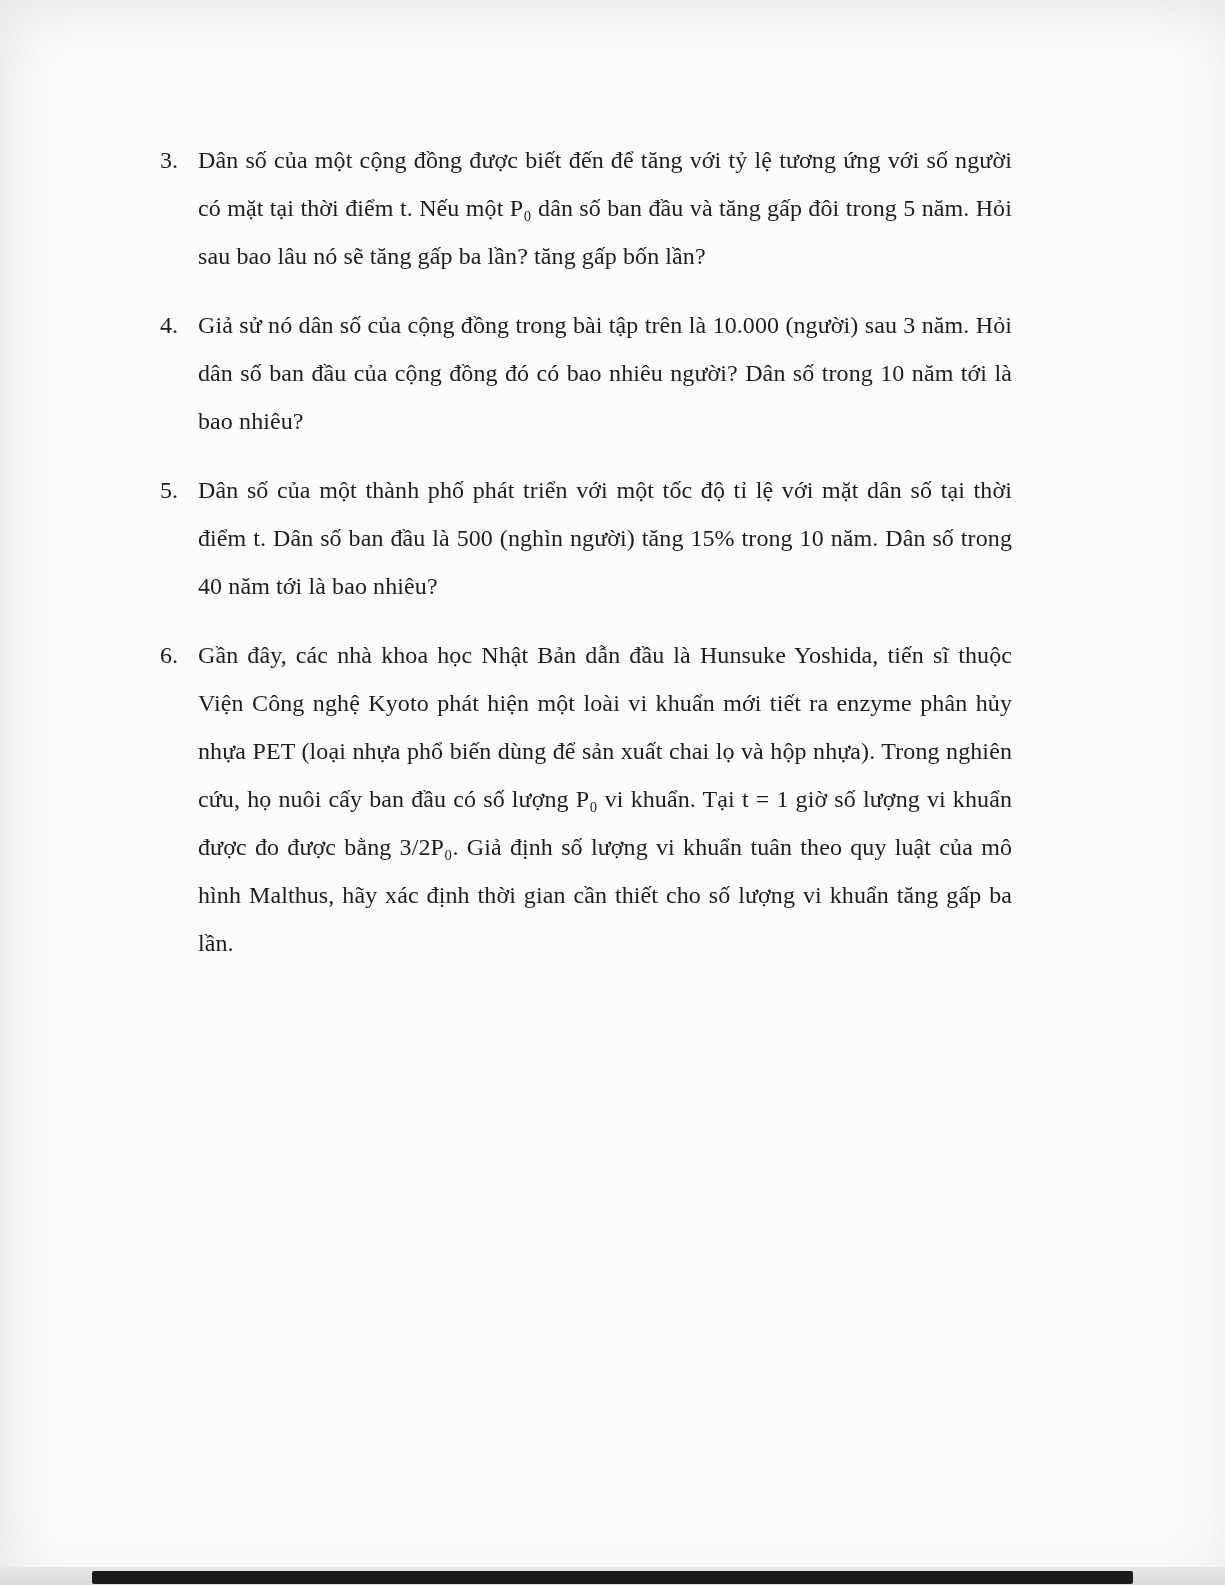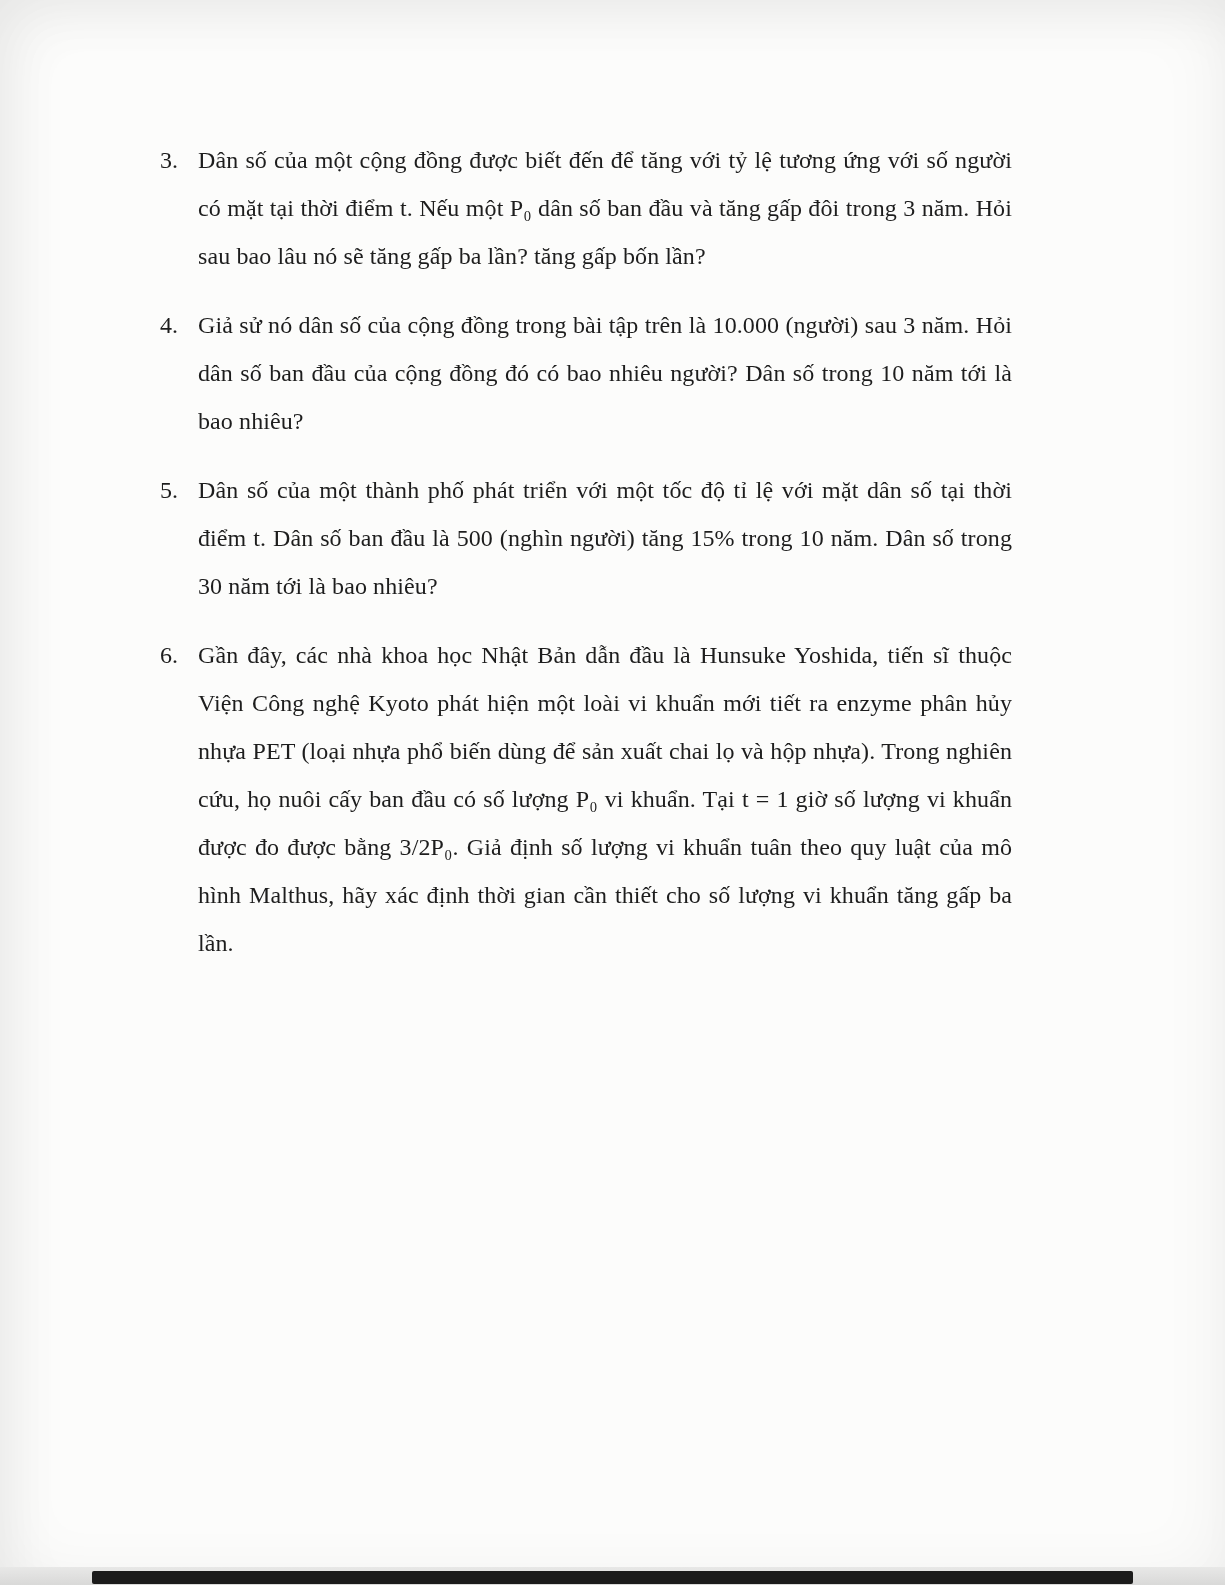"Dân số của một cộng" div.problem-text { text: 3 -> 5 }
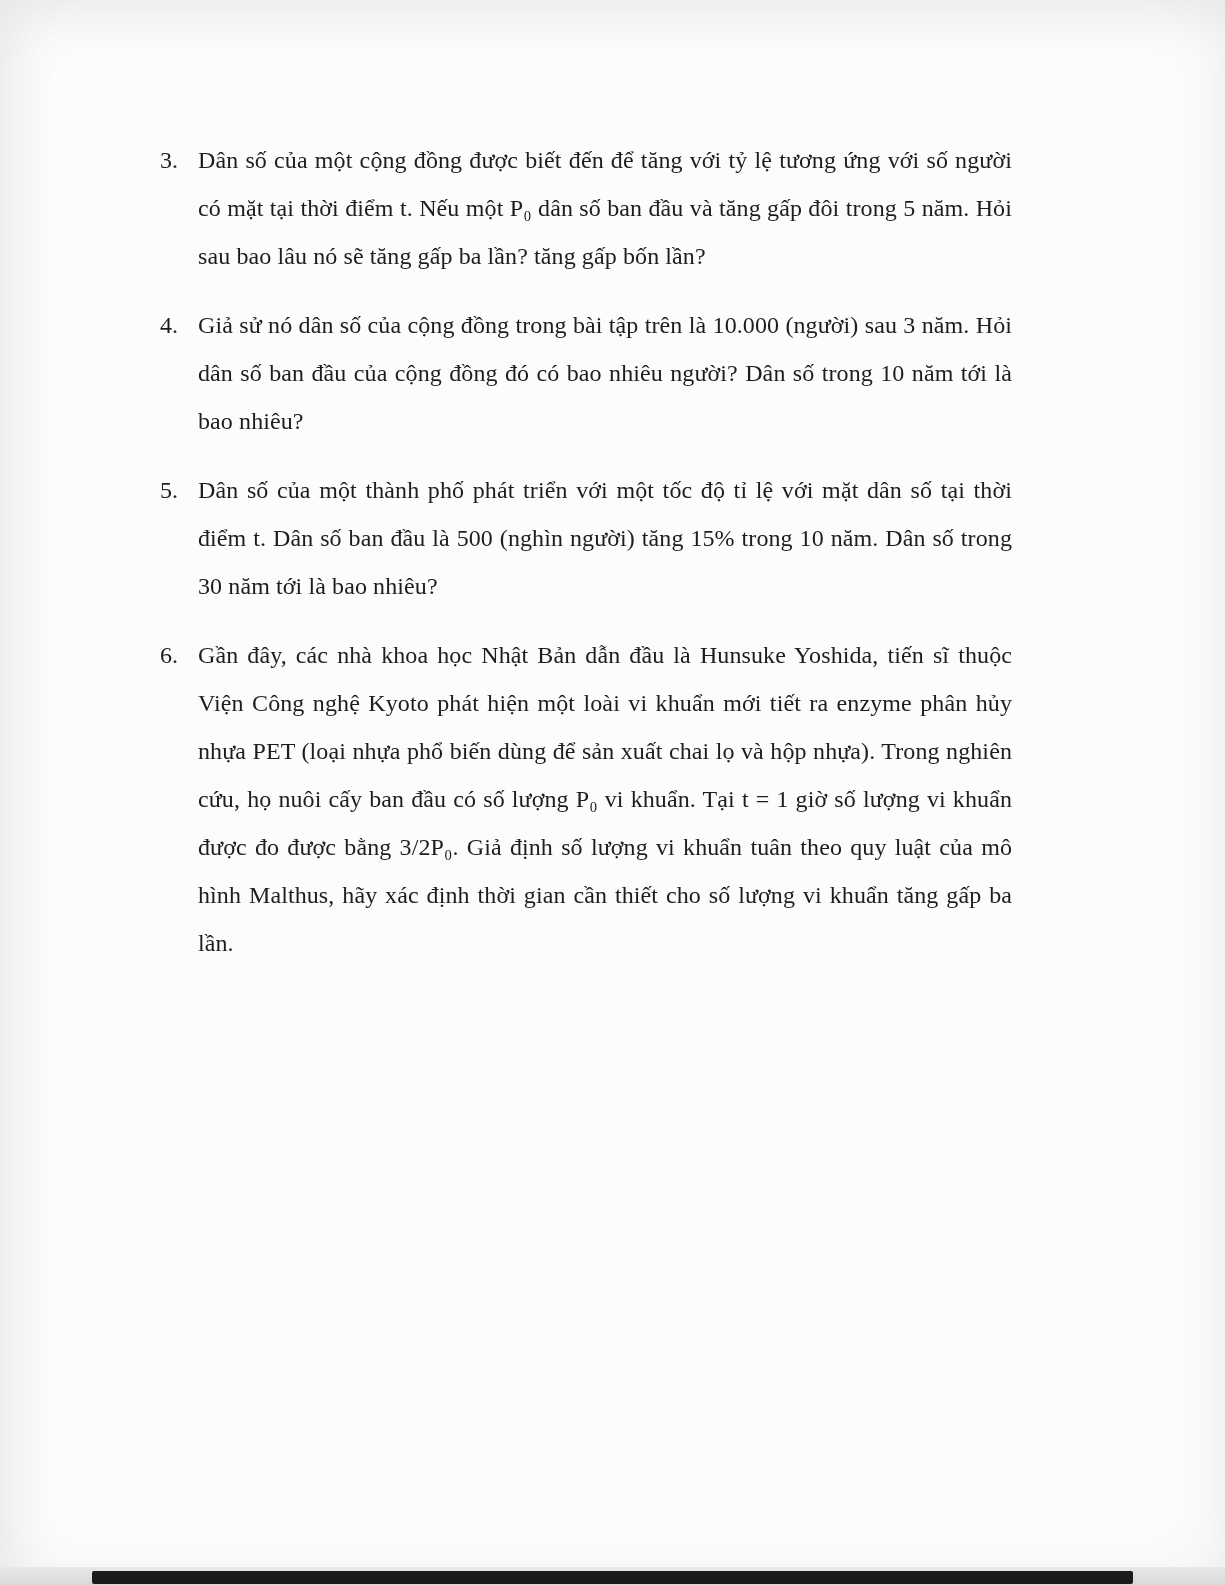"Dân số của một thành" div.problem-text { text: 30 -> 40 }
